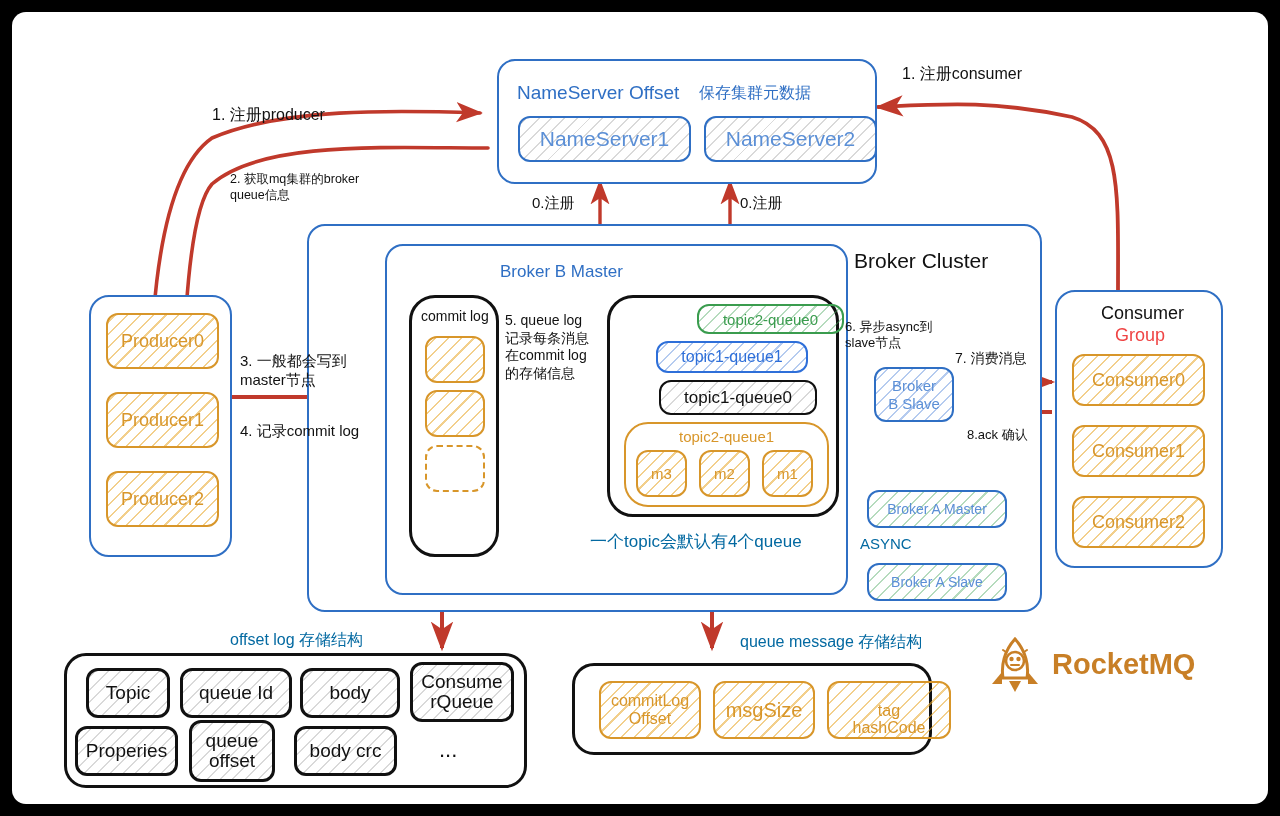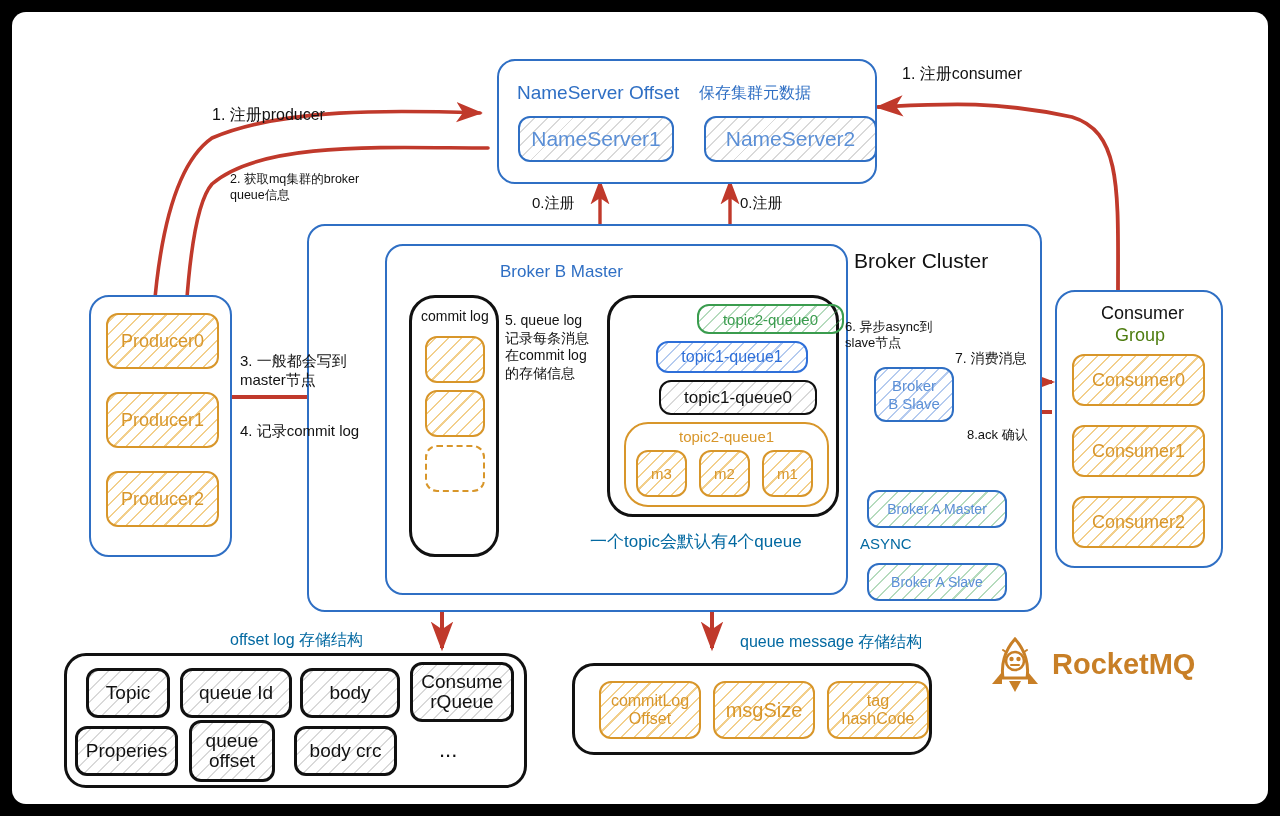"NameServer1" div.node { width: 156px -> 173px }
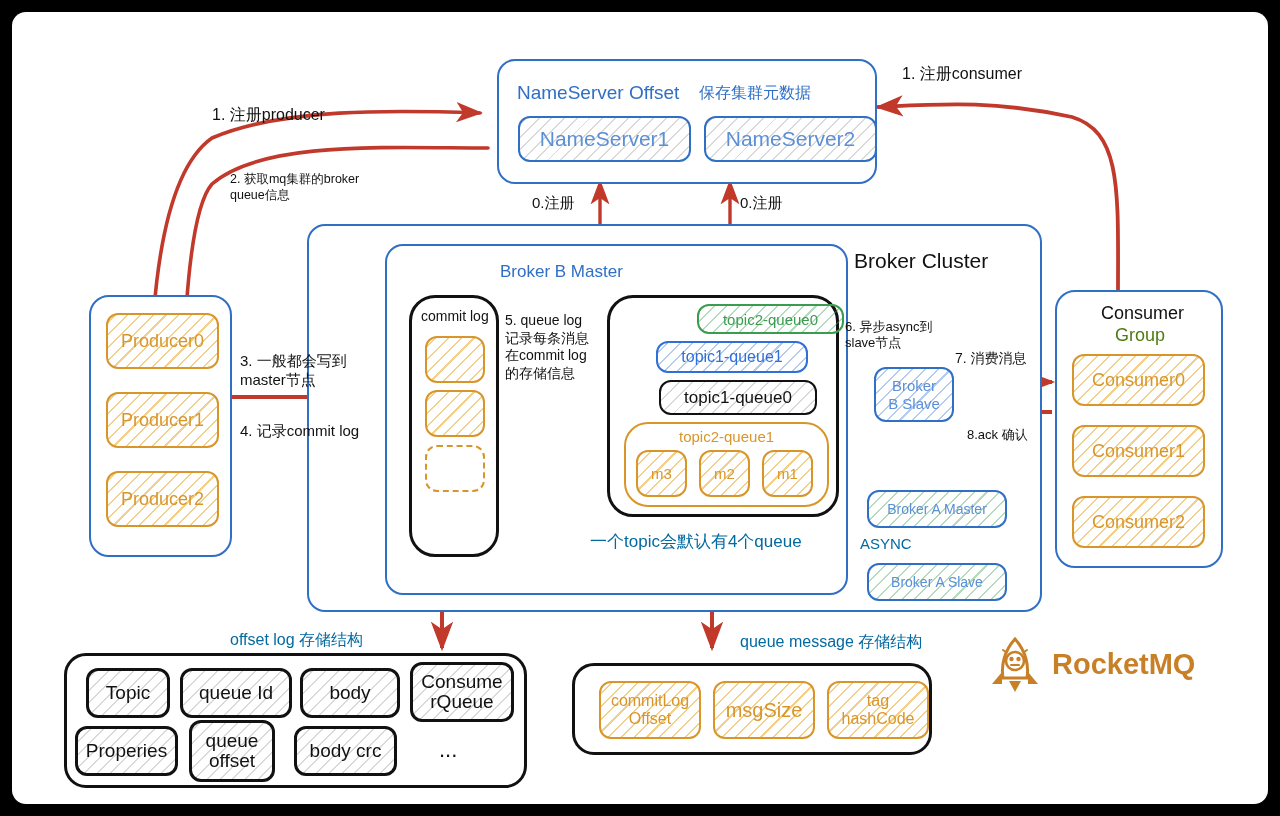"Group" div.lbl { color: #4d7c0f -> #ef4444 }
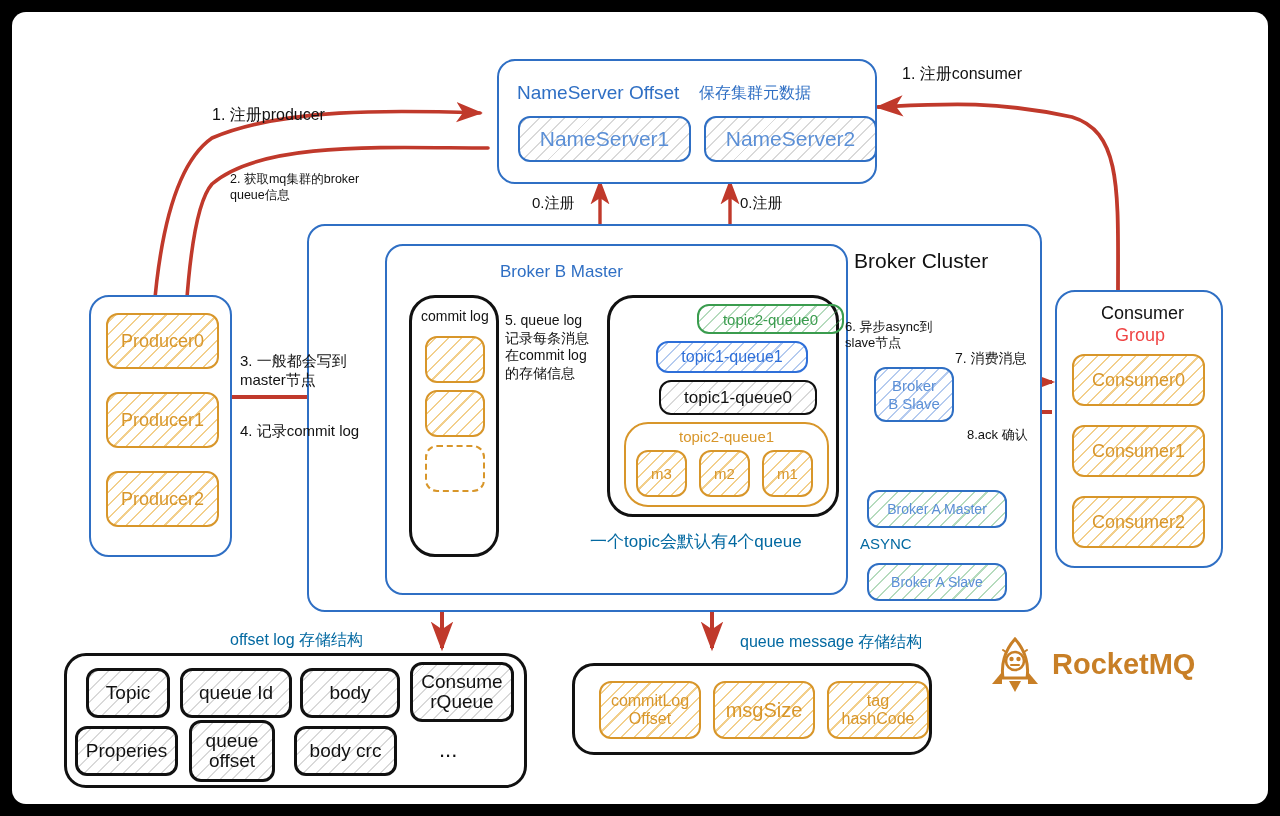"tag" div.node { align-items: none -> flex-end; width: 102px -> 124px }
